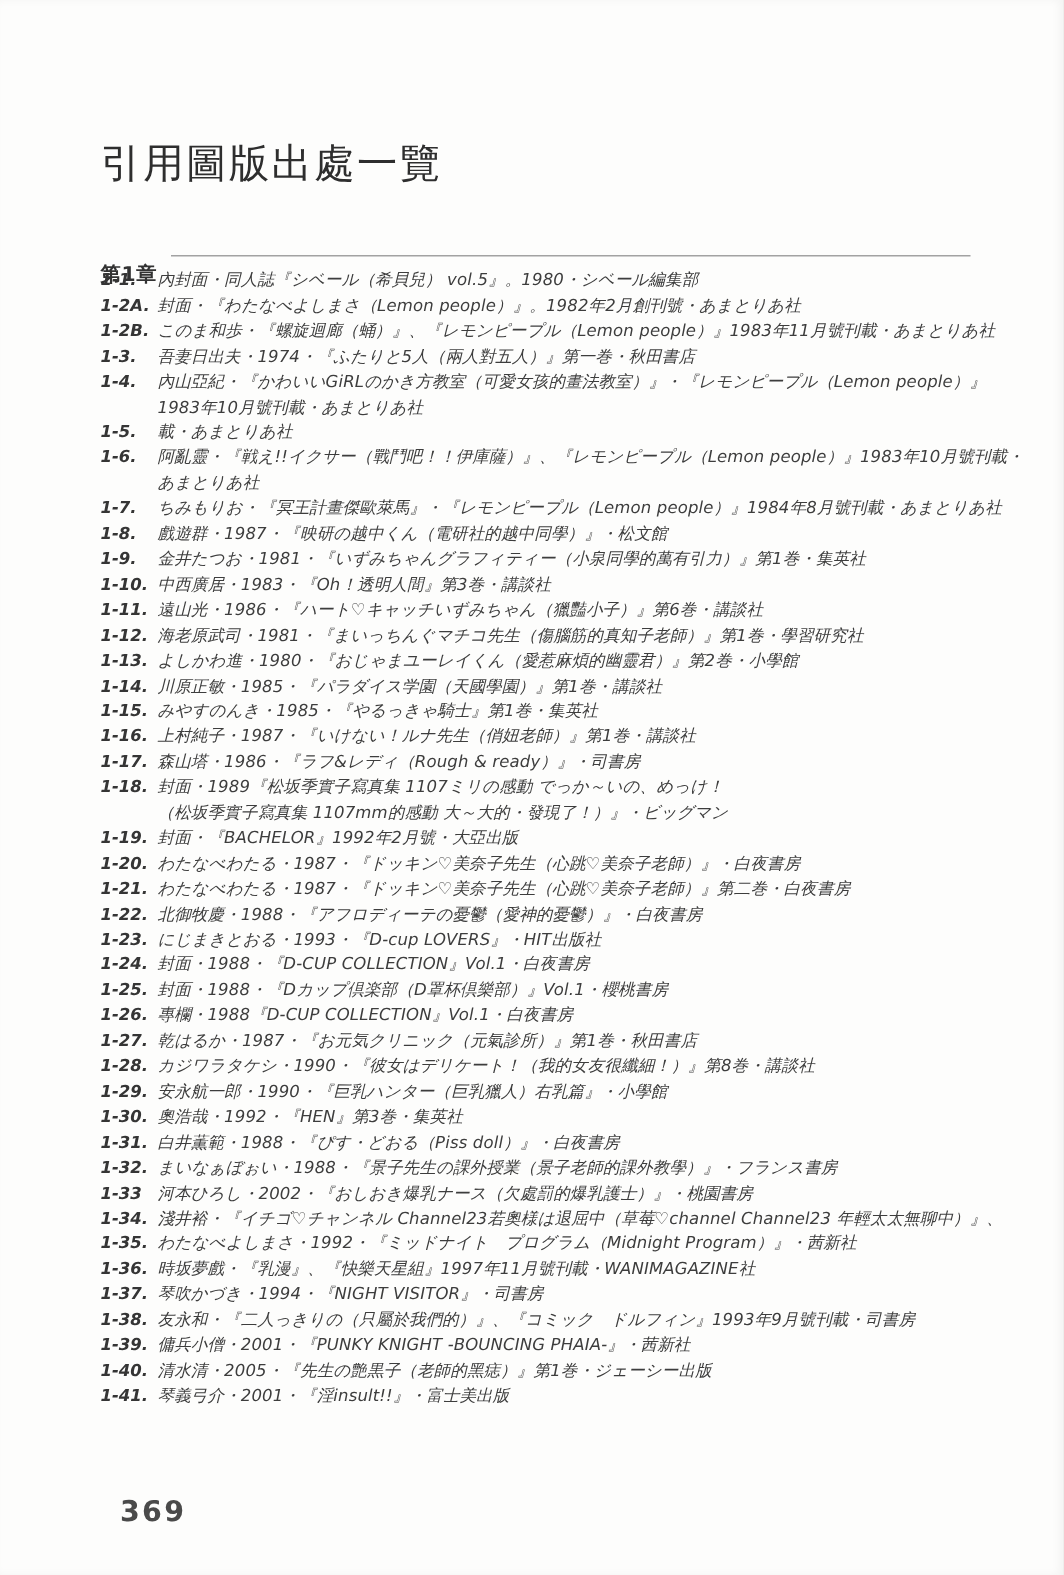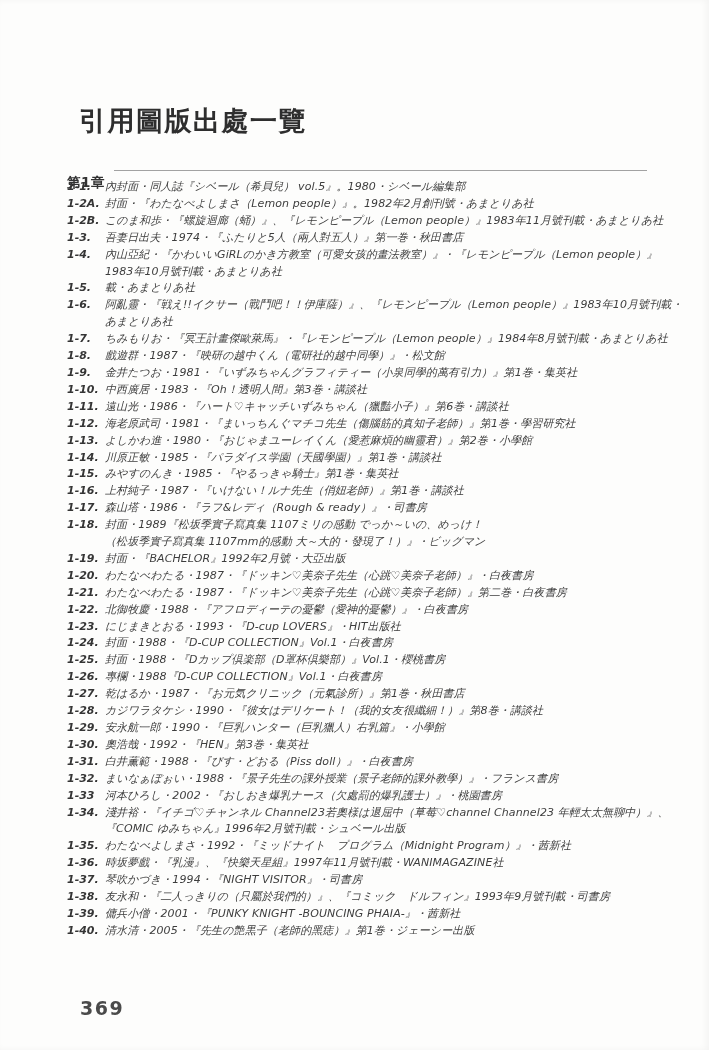"引用圖版出處一覽" .page-title { font-weight: bold -> normal; margin: 12px -> 0 }
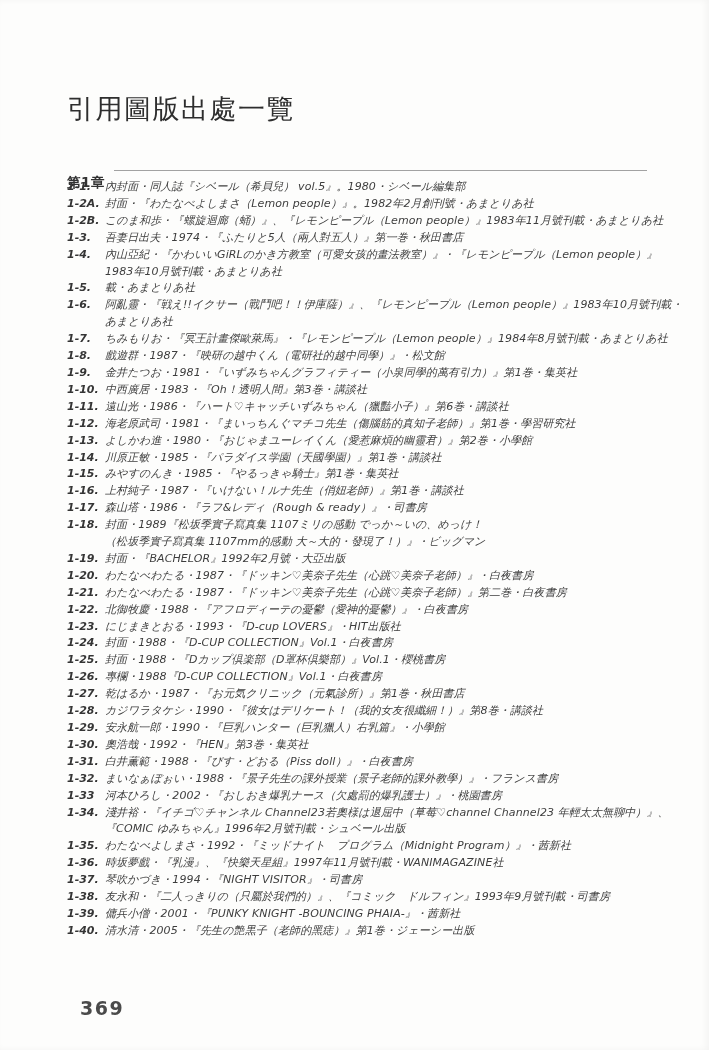"『COMIC ゆみちゃん』1996年2月號刊載・シュベール出版" div.line { html: <div>『COMIC ゆみちゃん』1996年2月號刊載・シュベール出版</div> -> none }
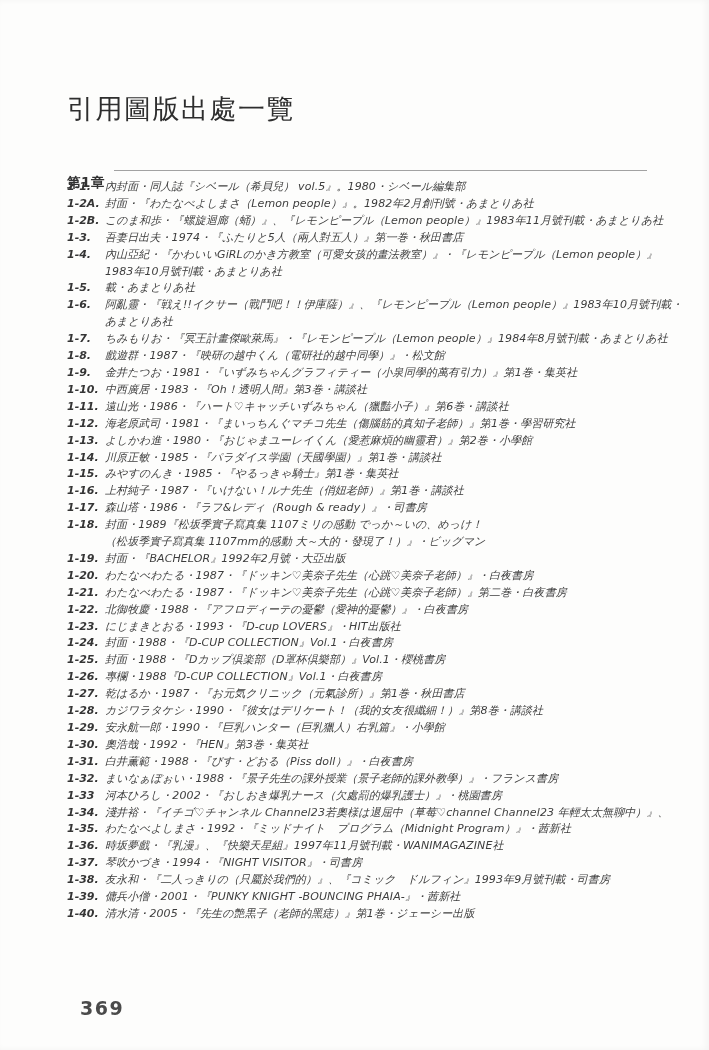"1-41." div.item { html: none -> <div> <span>1-41.</span> <div> <div>琴義弓介・2001・『淫insult!!』・富士美出版</div> </div> </div> }
